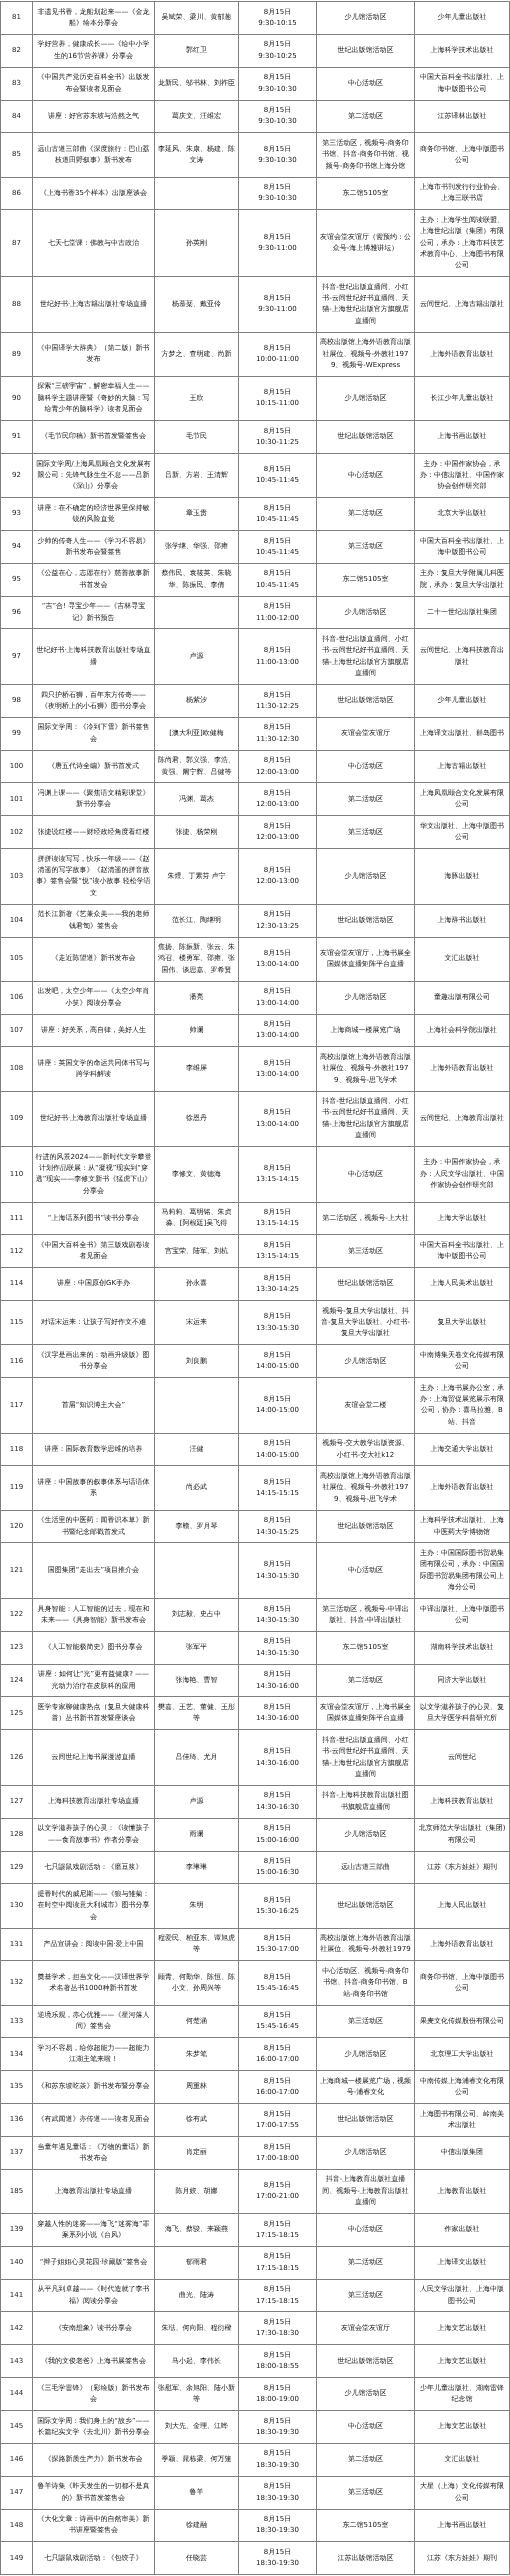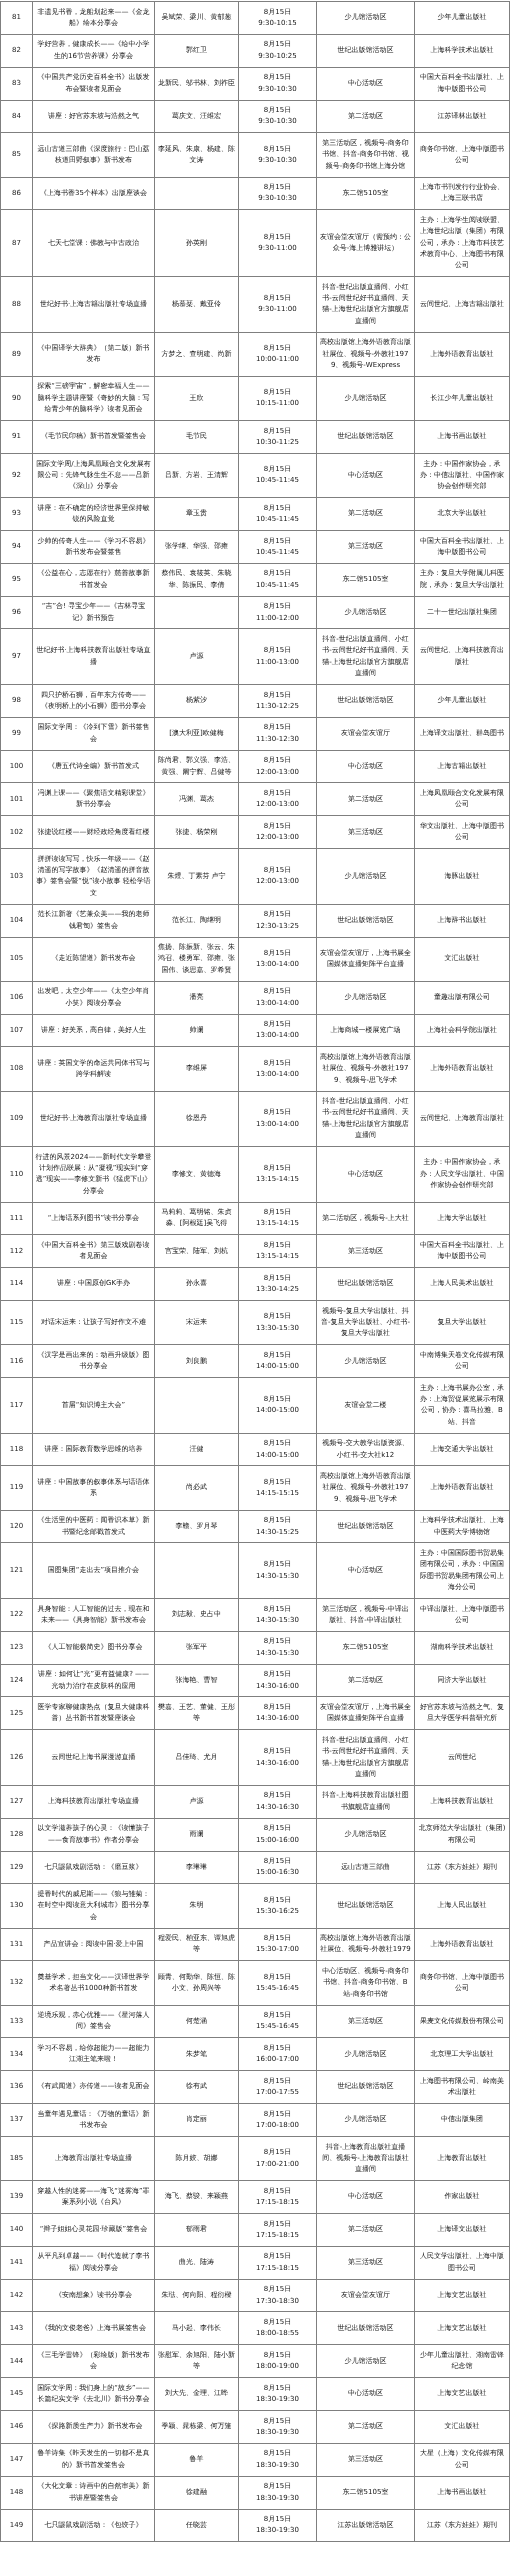"好官苏东坡与浩然之气、复旦大学医学科普研究所" td.c-organizer { text: 好官苏东坡与浩然之气 -> 以文学滋养孩子的心灵 }
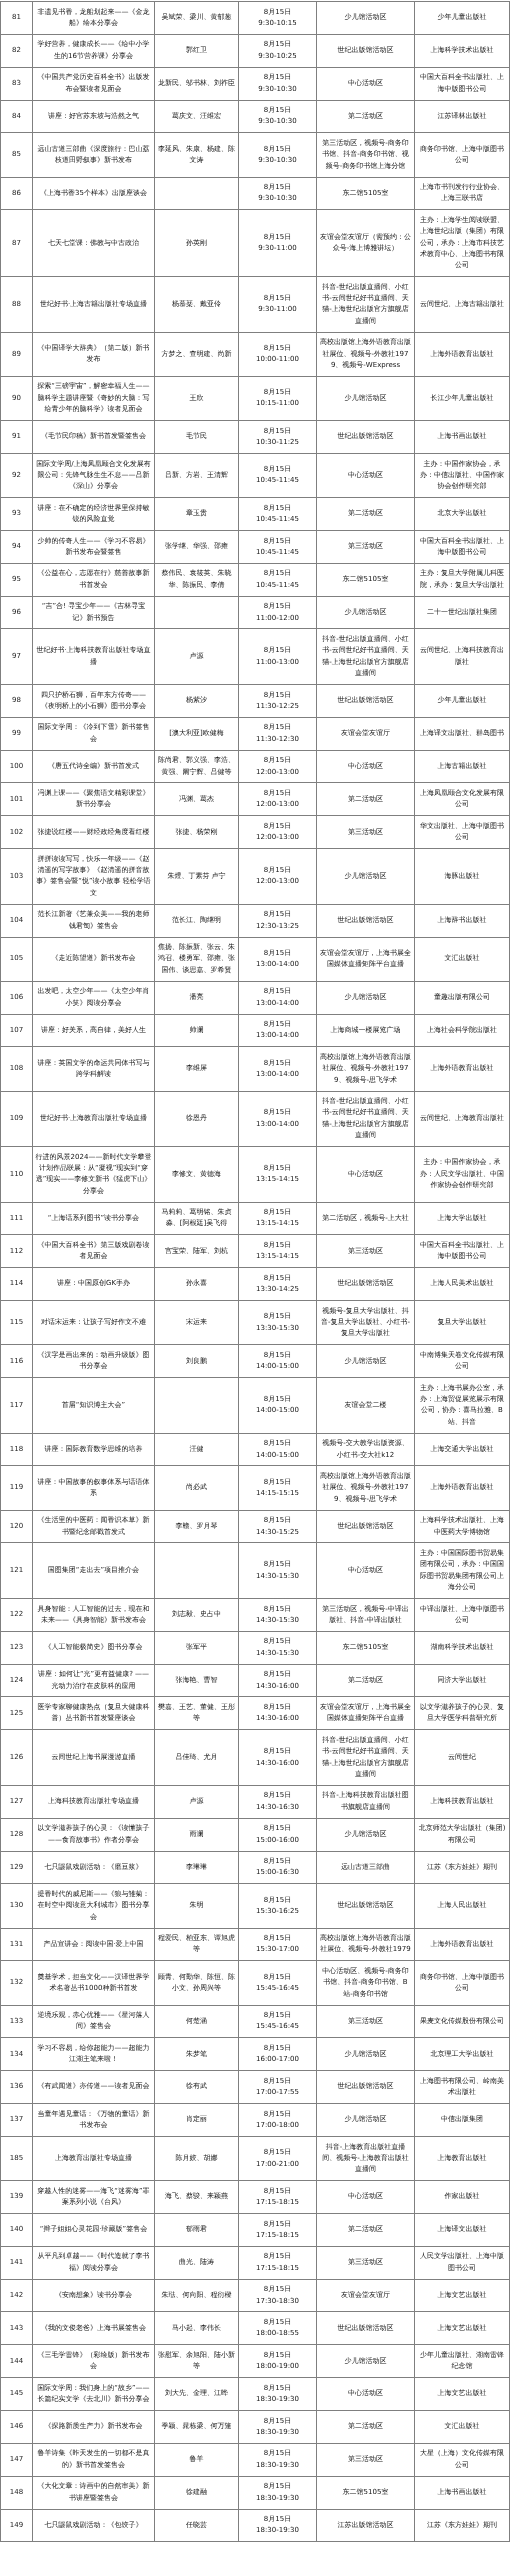"135" tr { html: none -> <tr> <td>135</td> <td>《和苏东坡吃茶》新书发布暨分享会</td> <td>周重林</td> <td>8月15日 16:00-17:00</td> <td>上海商城一楼展览广场，视频号-浦睿文化</td> <td>中南传媒上海浦睿文化有限公司</td> </tr> }
